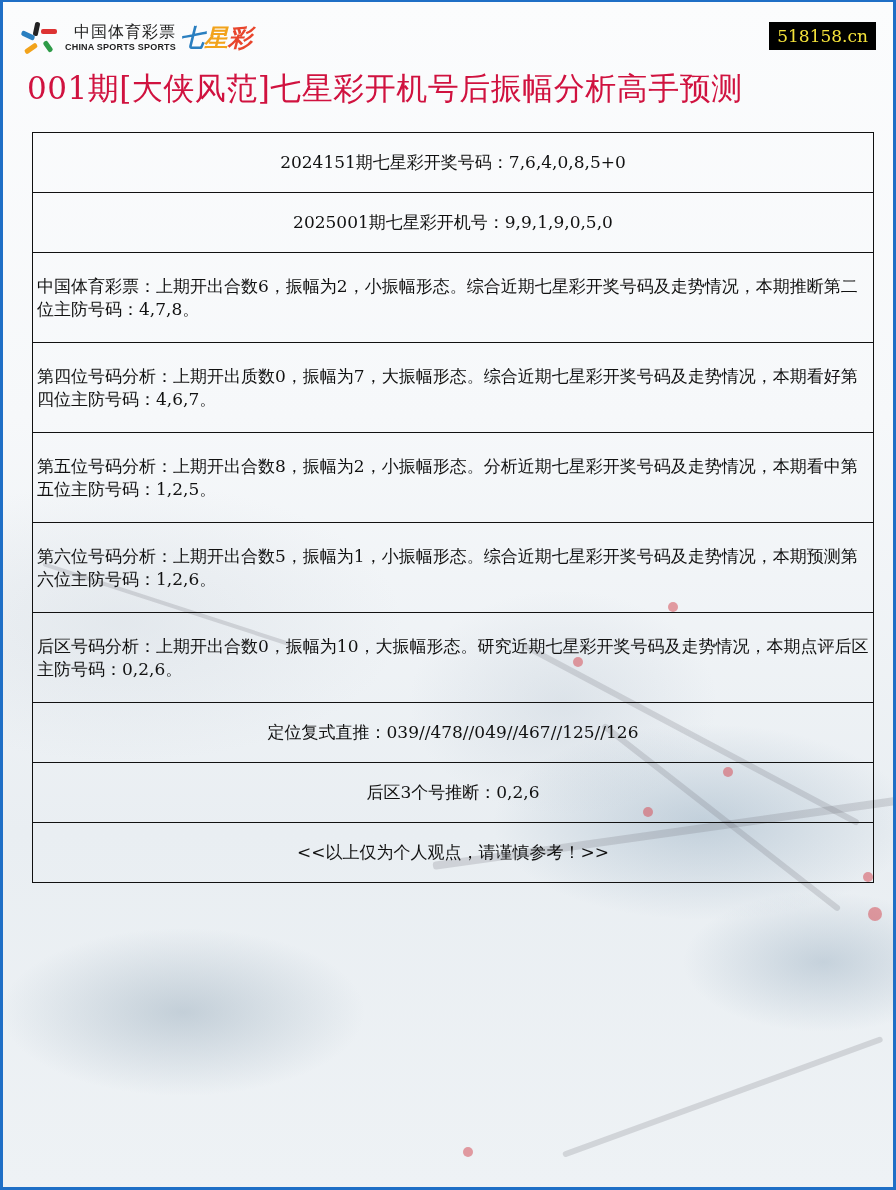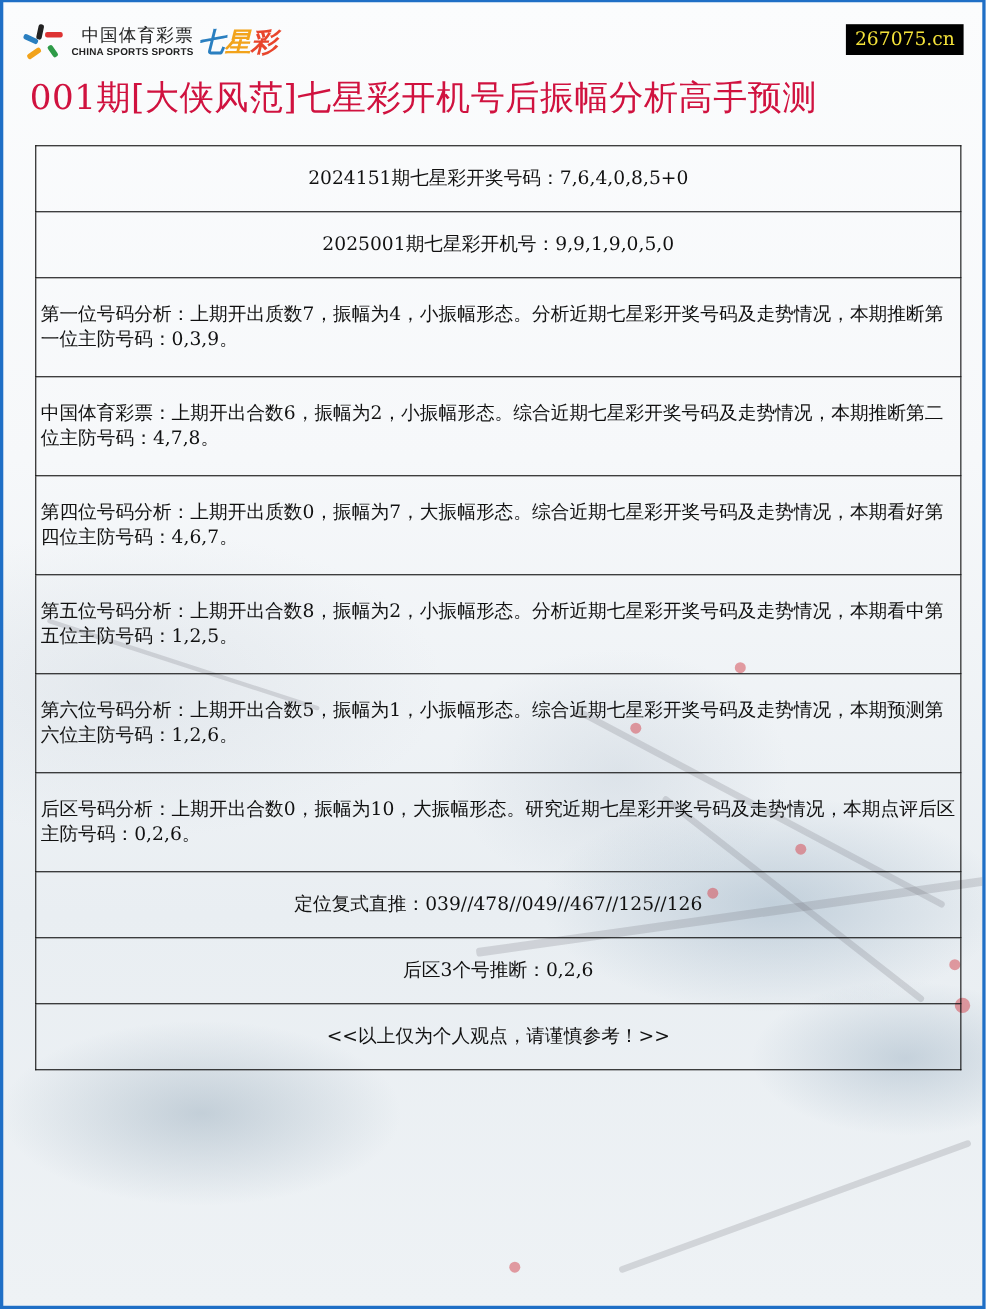"267075.cn" div.site-badge { text: 267075.cn -> 518158.cn }
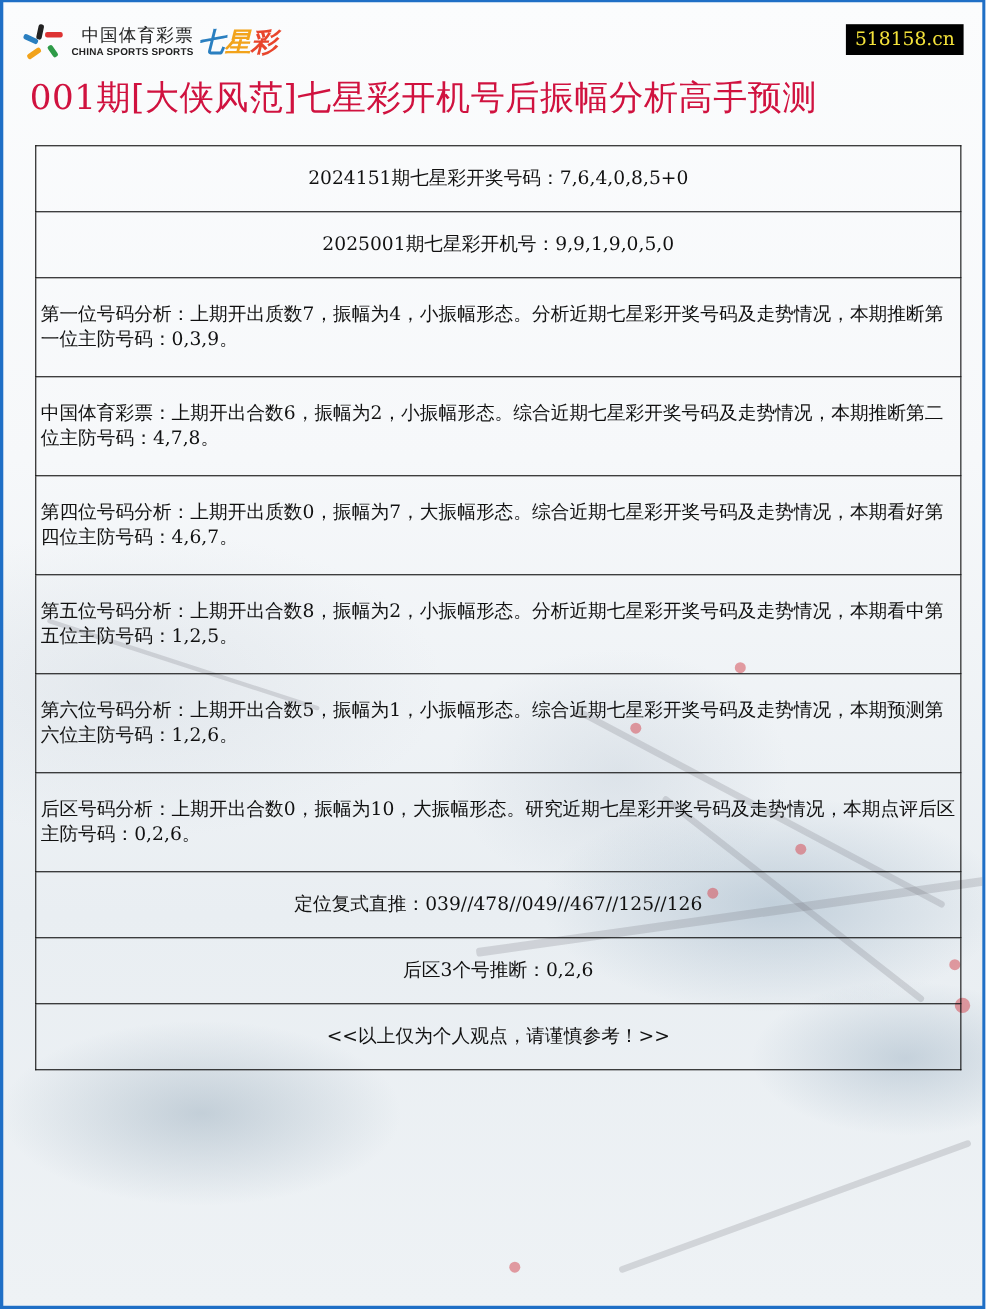"第一位号码分析：上期开出质数7，振幅为4，小振幅形态。分析近期七星彩开奖号码及走" tr.row-text { html: <tr> <td>第一位号码分析：上期开出质数7，振幅为4，小振幅形态。分析近期七星彩开奖号码及走势情况，本期推断第一位主防号码：0,3,9。</td> </tr> -> none }
